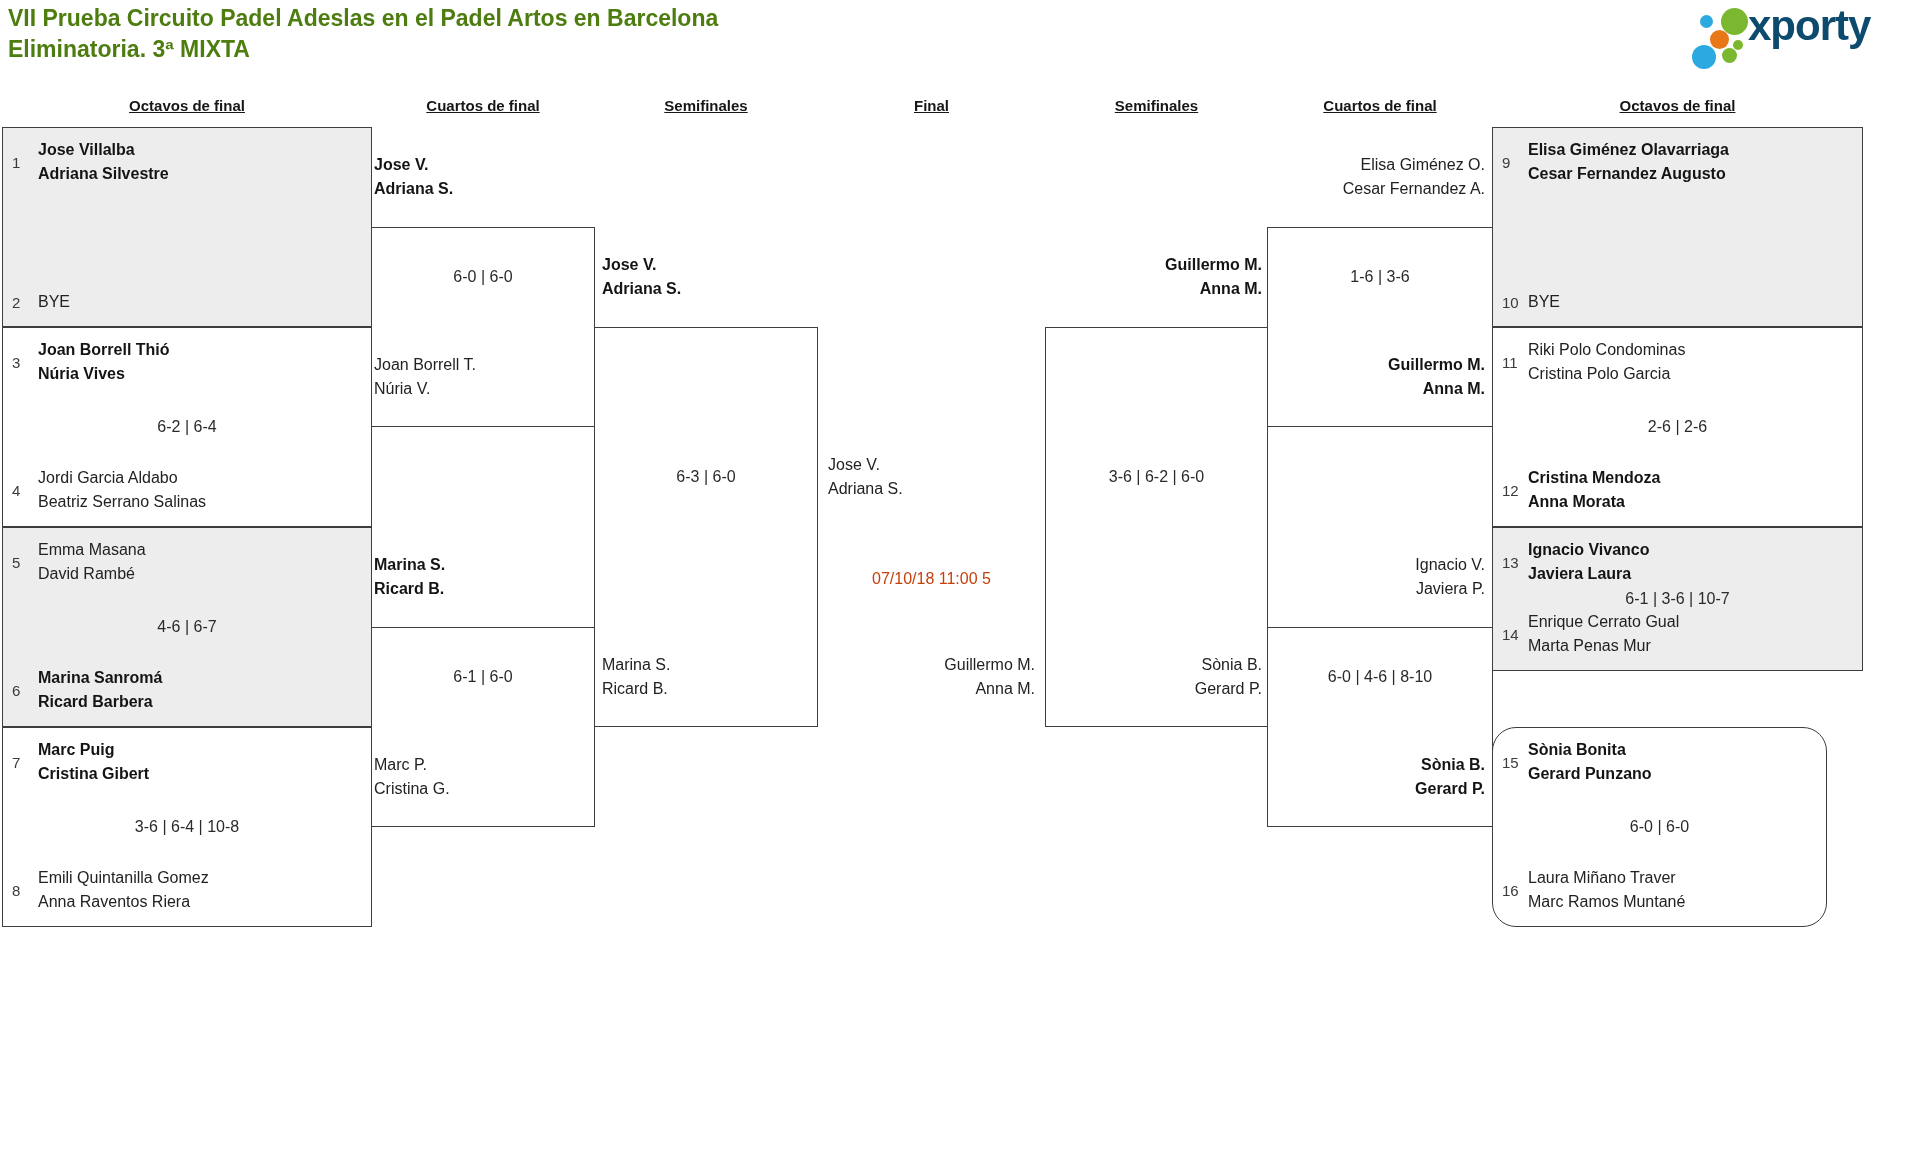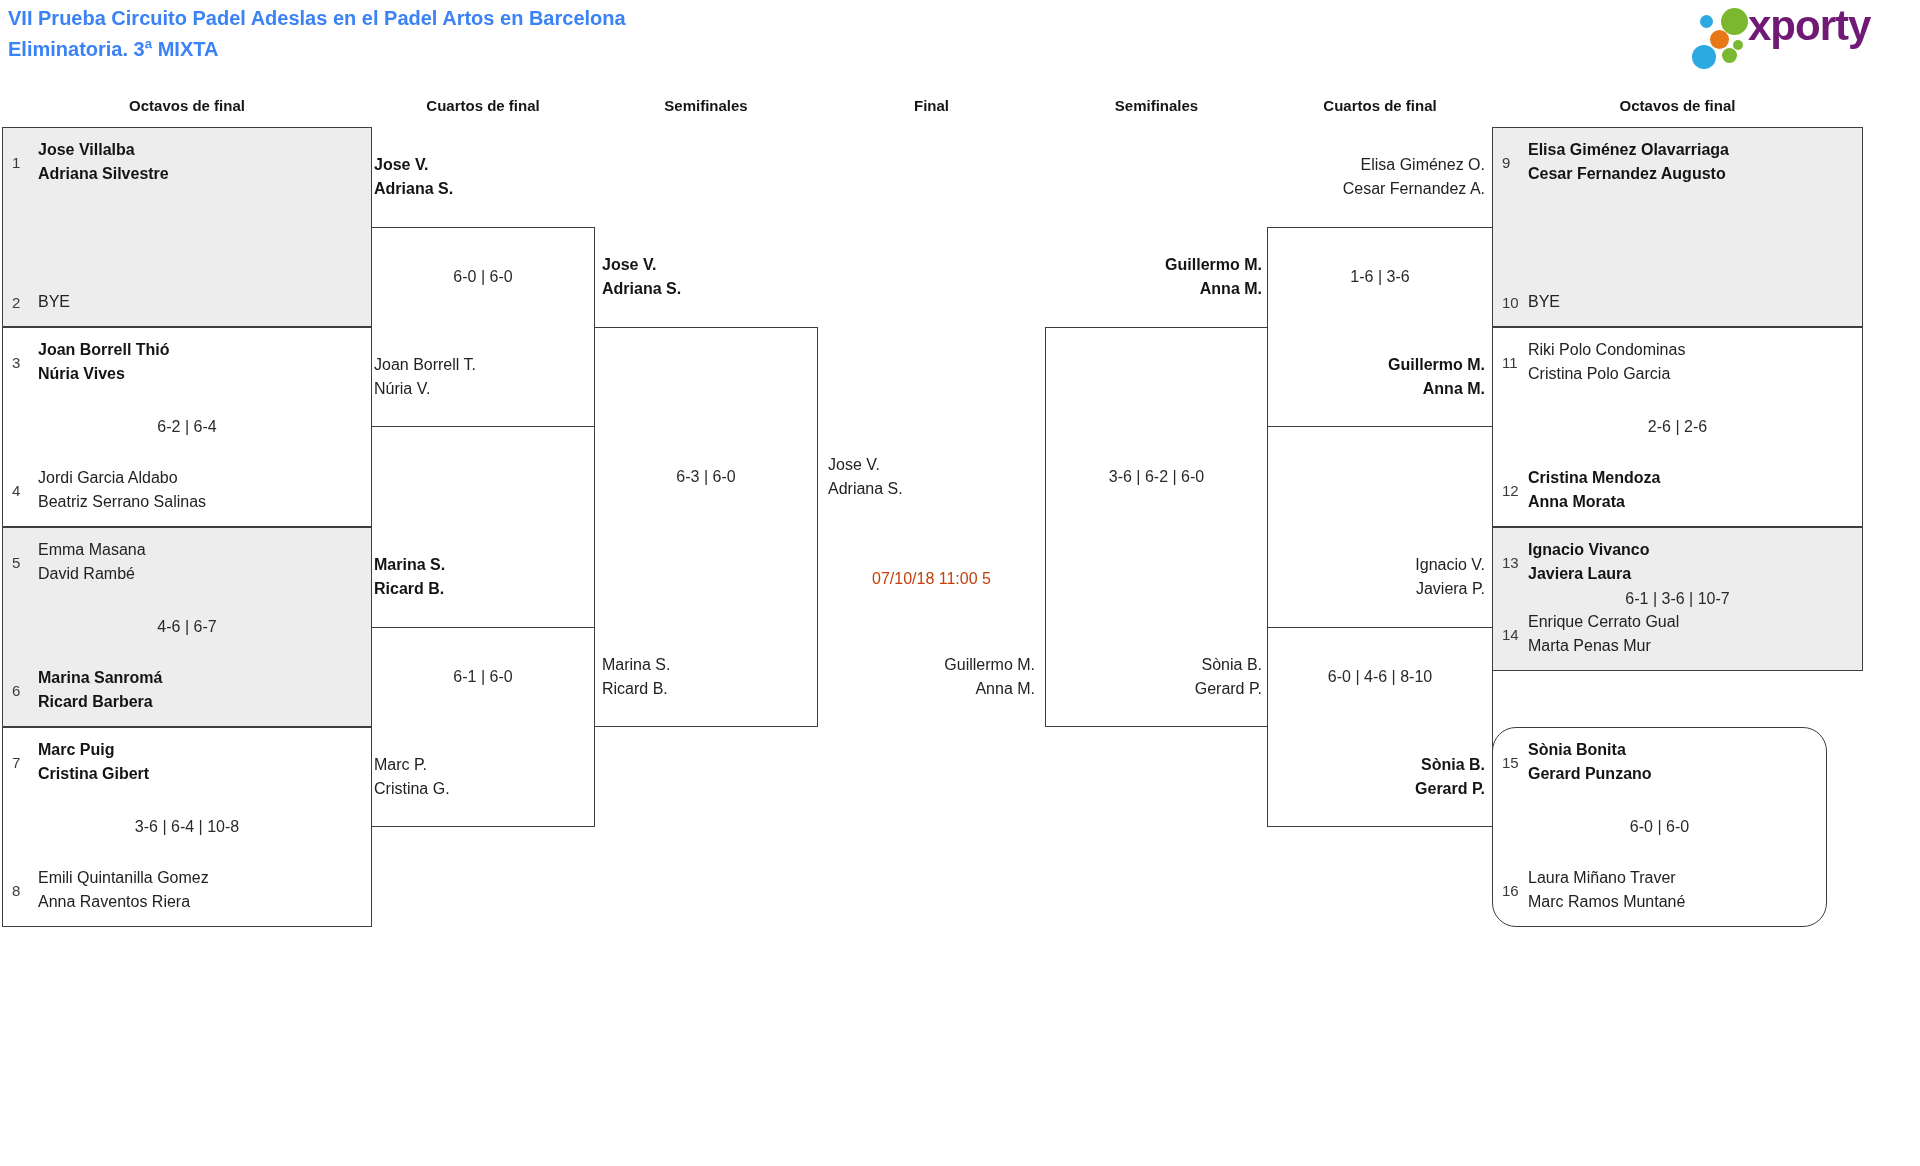"VII Prueba Circuito Padel Adeslas" .title { color: #3b82f6 -> #4d7c0f; font-size: 20px -> 23px }
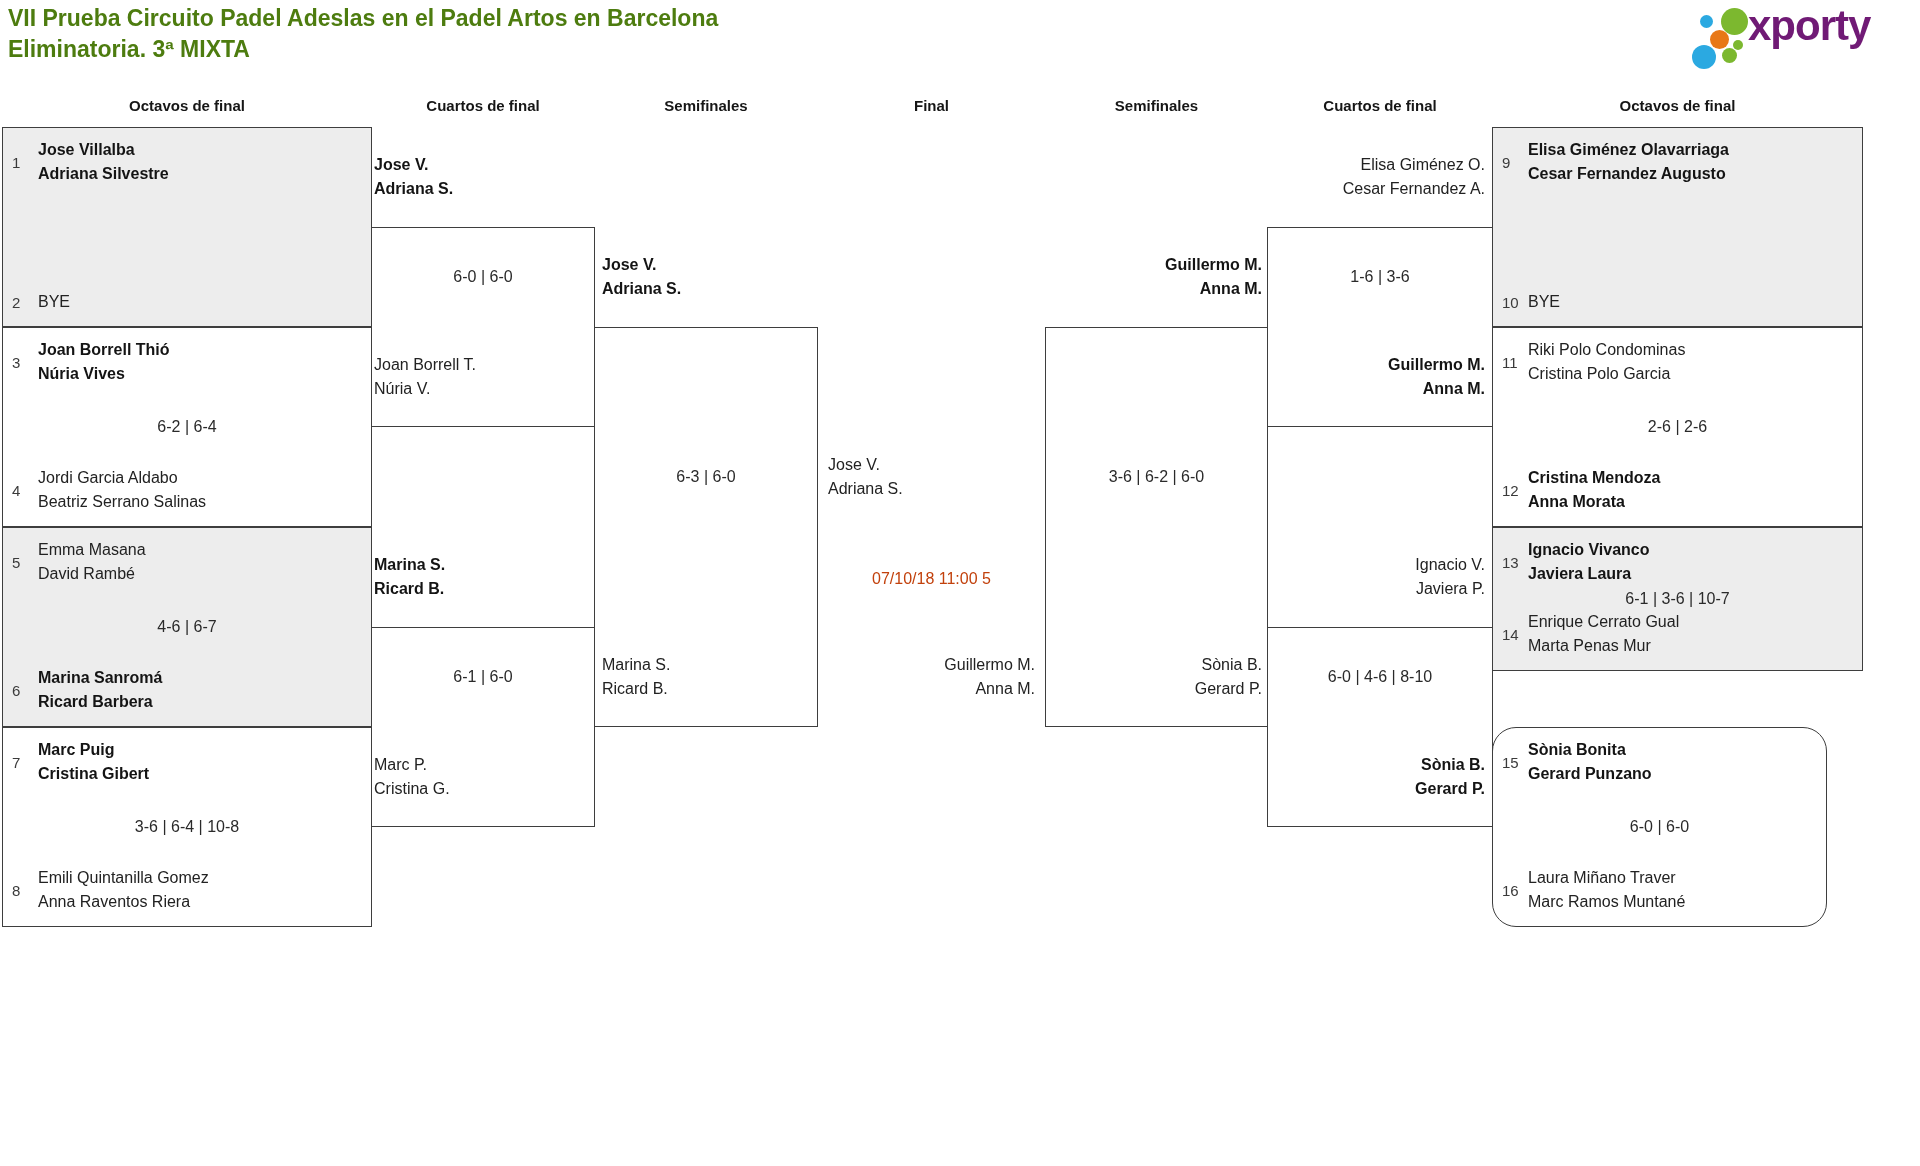"xporty" span.word { color: #701a75 -> #0c4a6e }
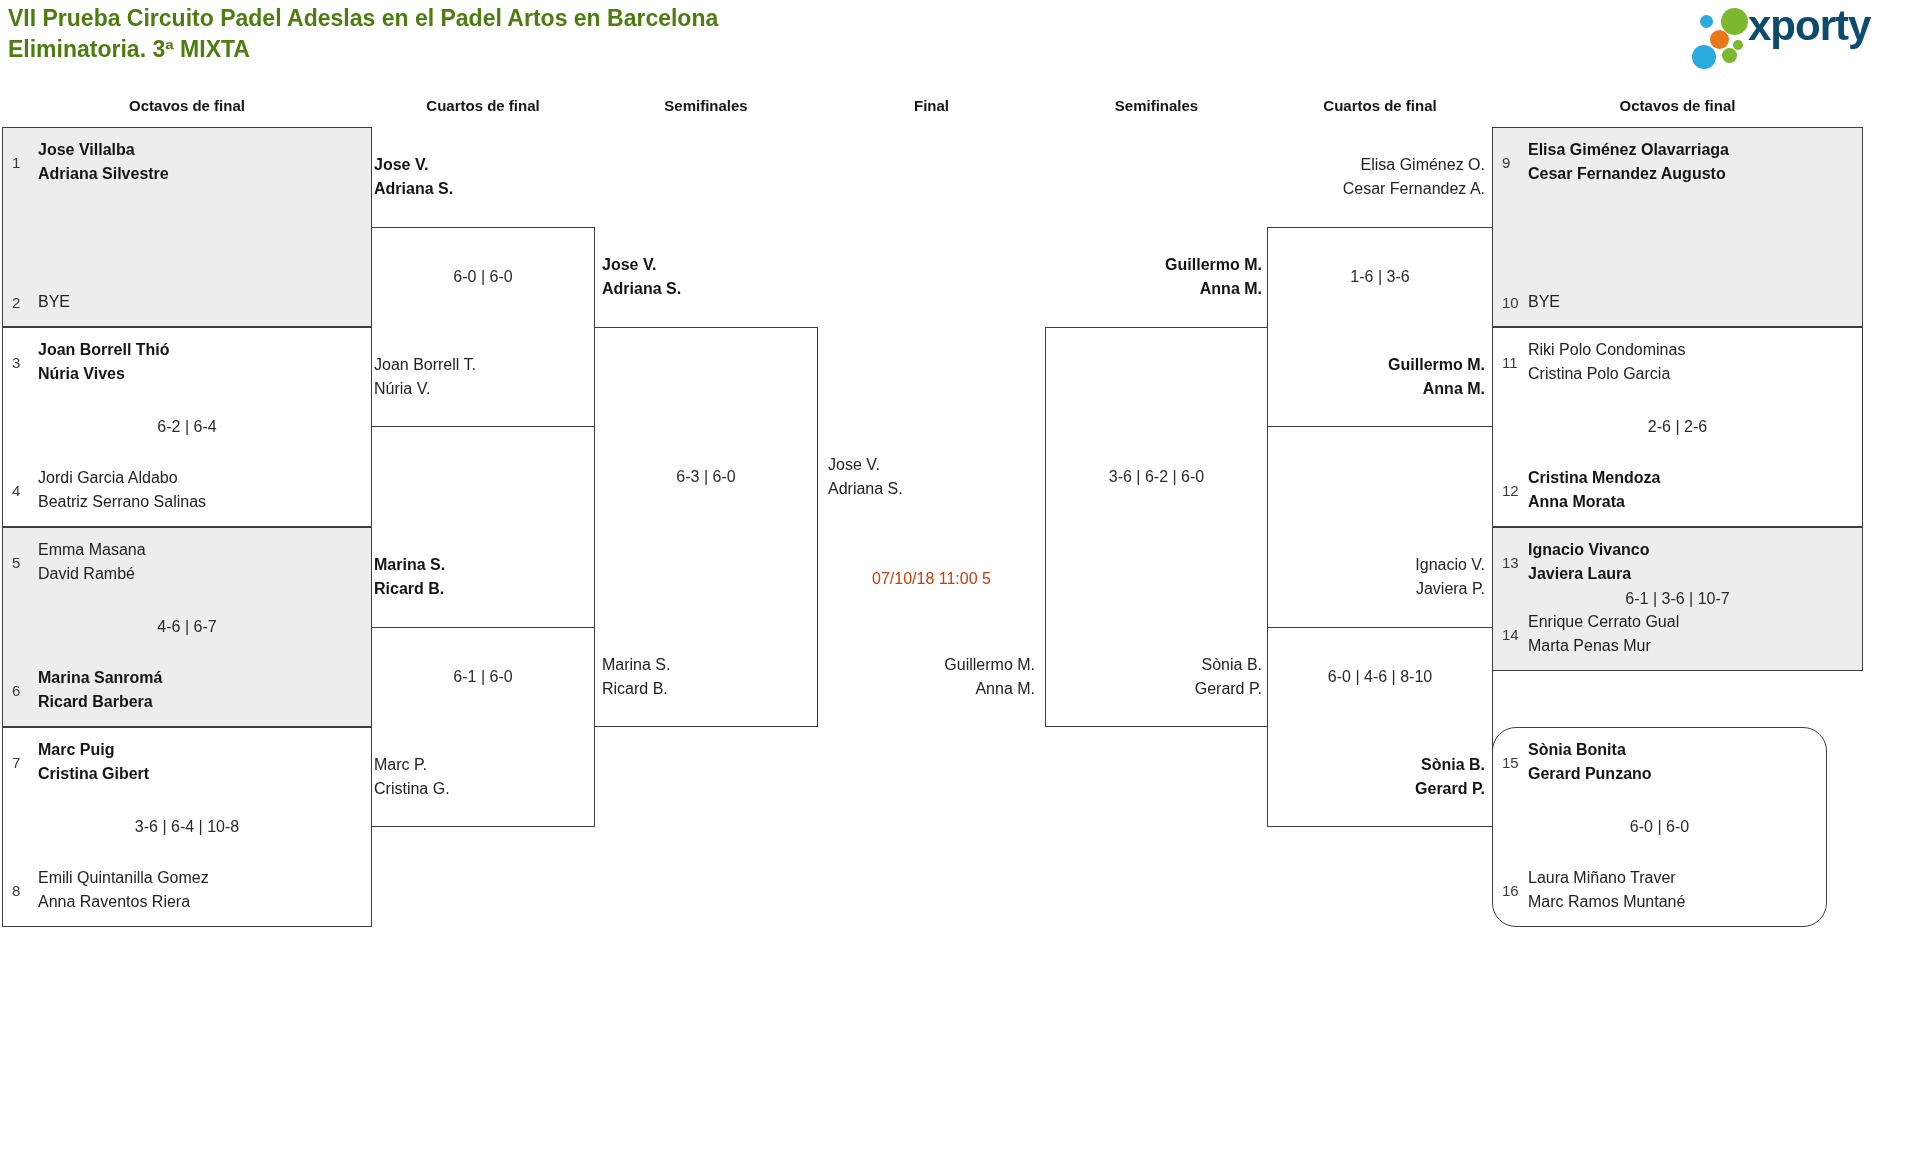"Octavos de final" .header { text-decoration: none -> underline }
